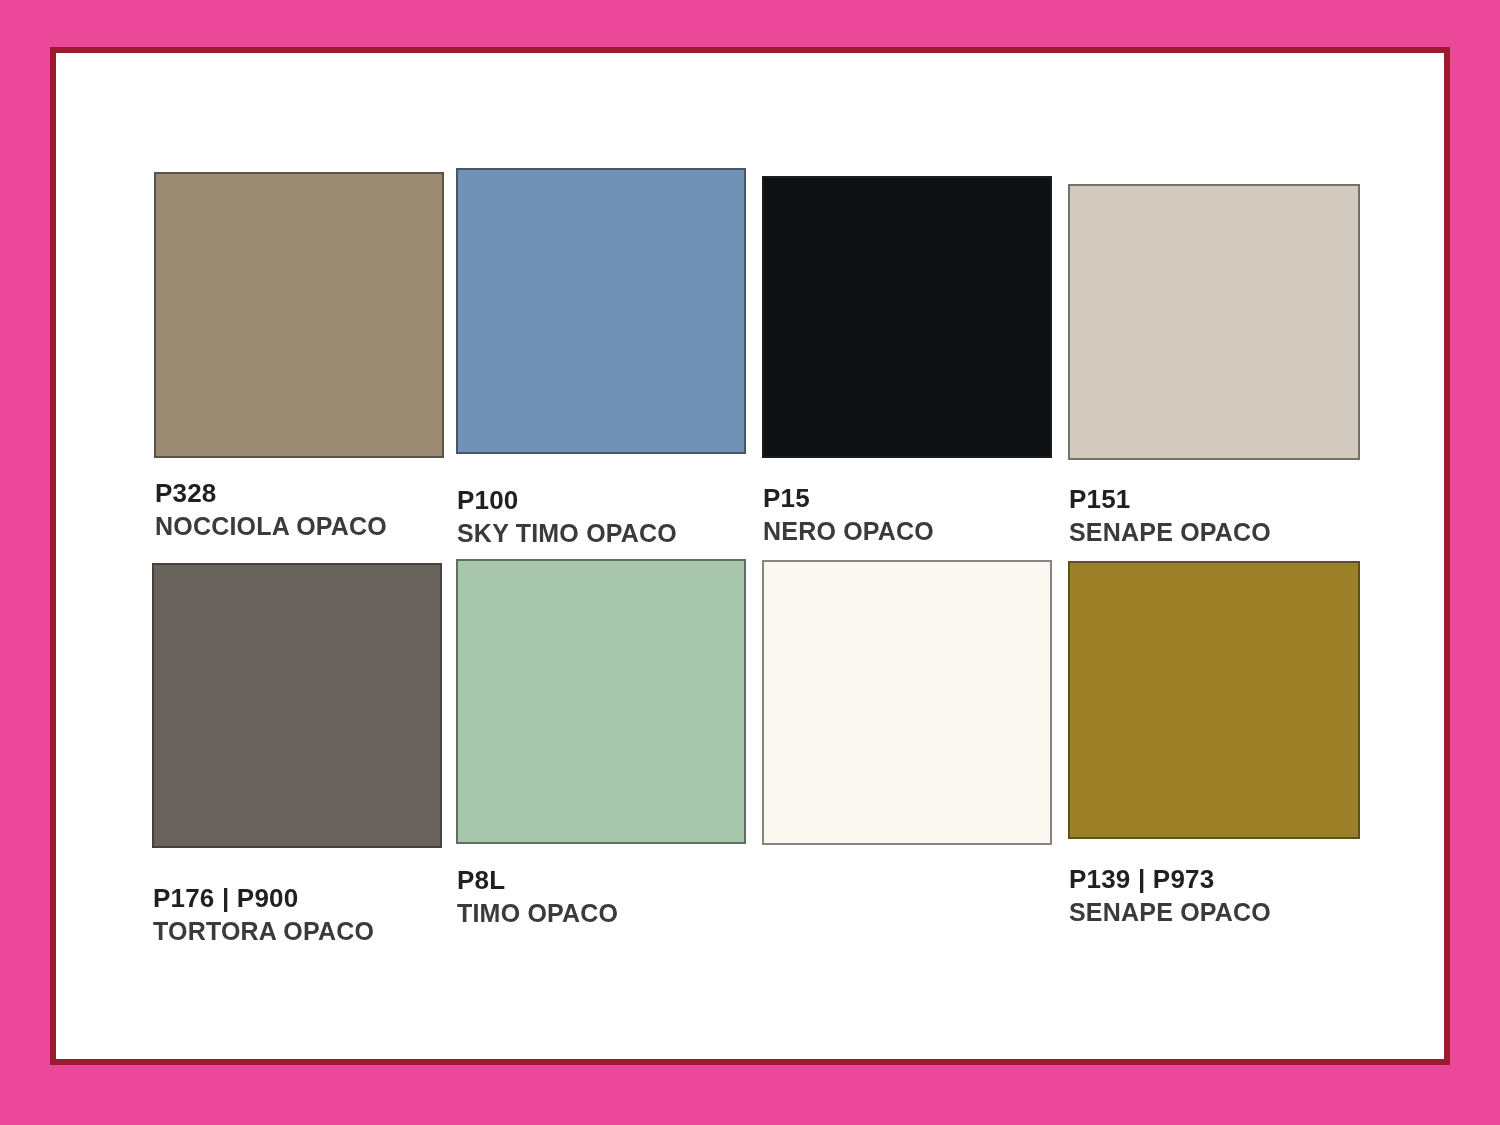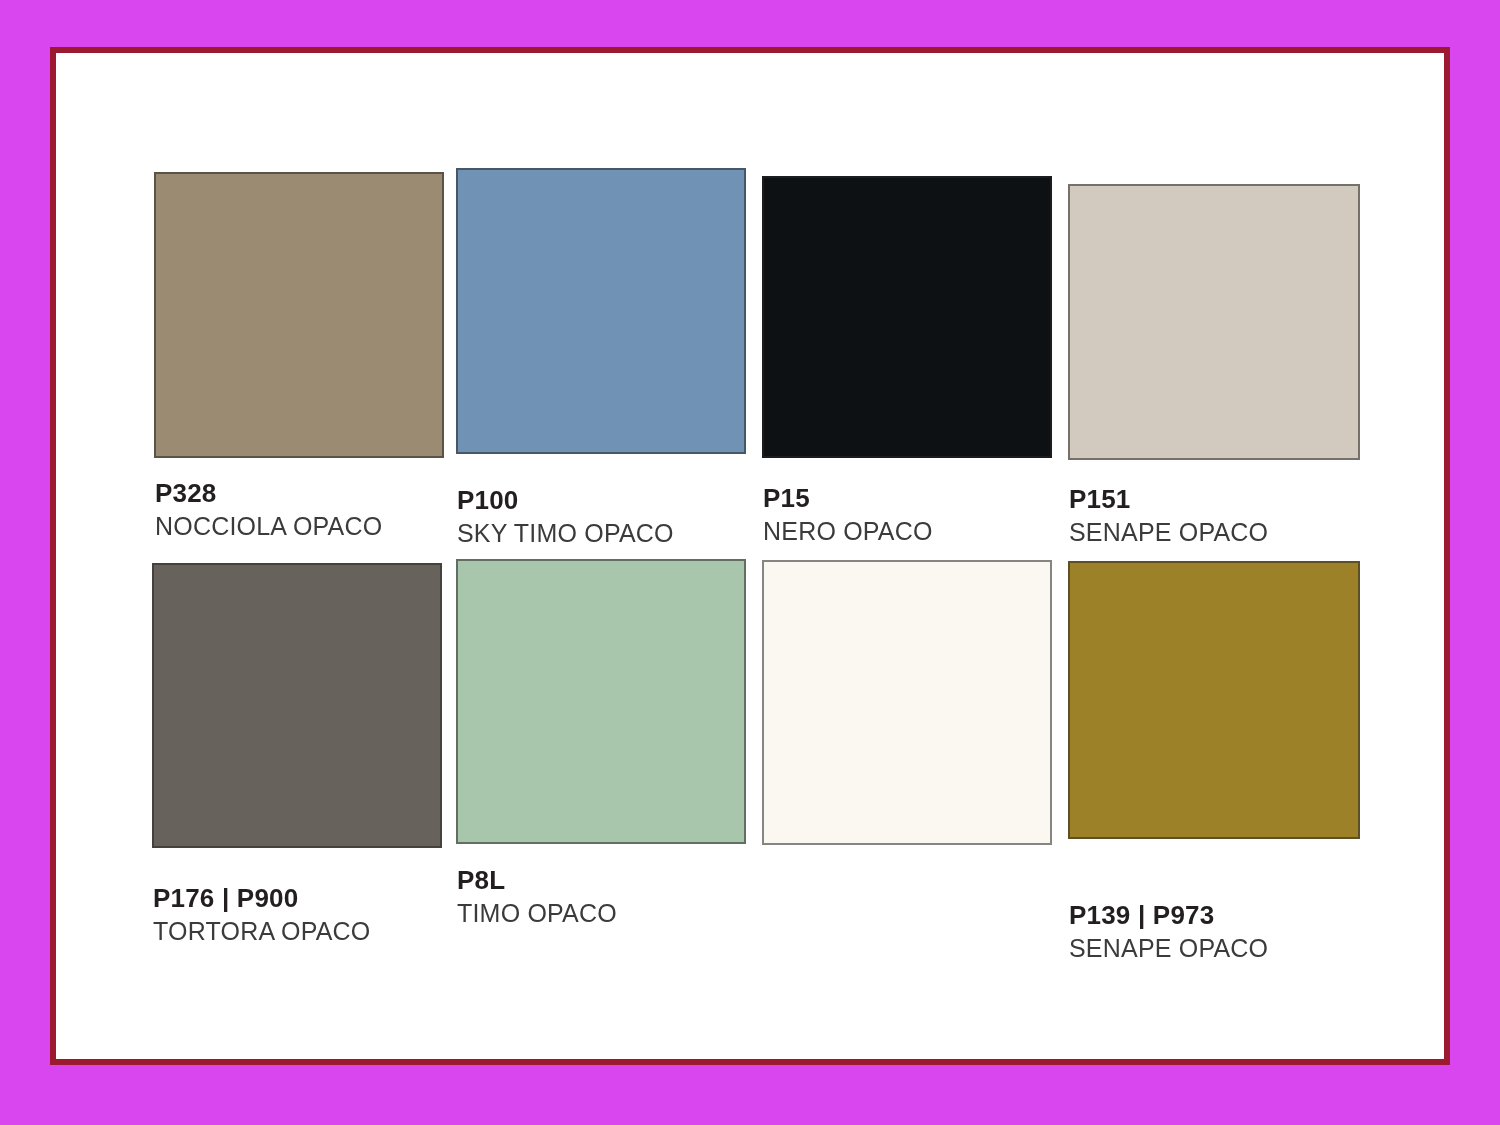"P328" #page { background: #d946ef -> #ec4899 }
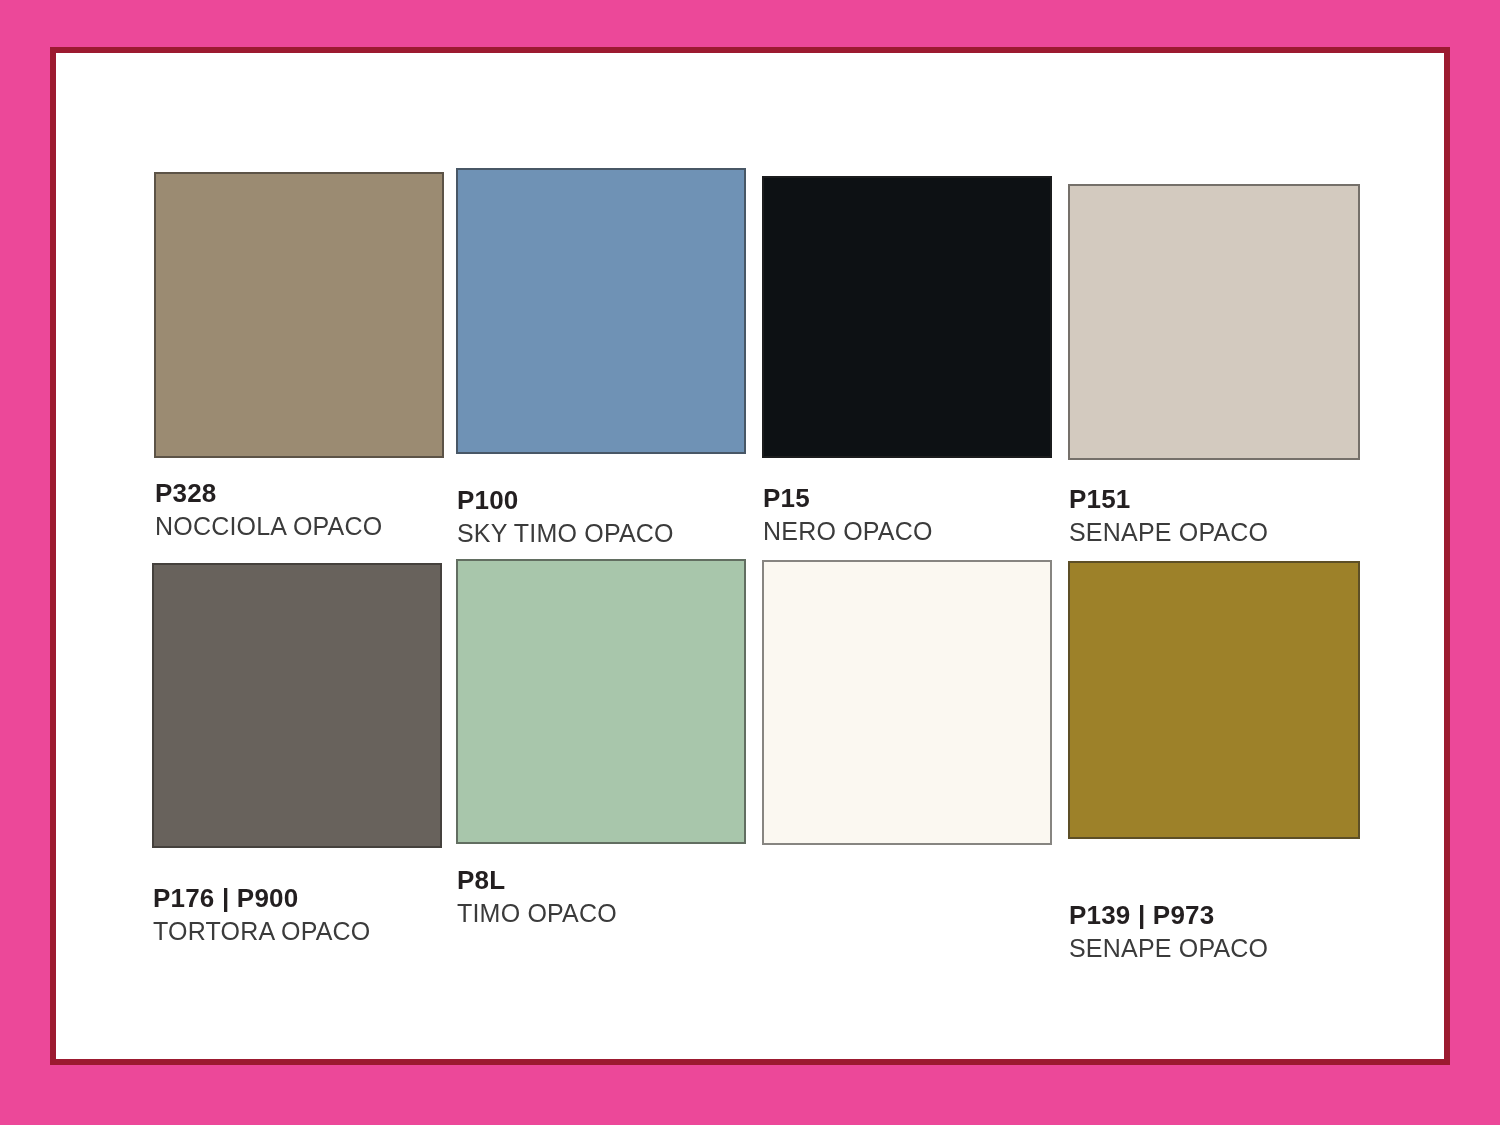"NOCCIOLA OPACO" .swatch-name { font-weight: normal -> bold }
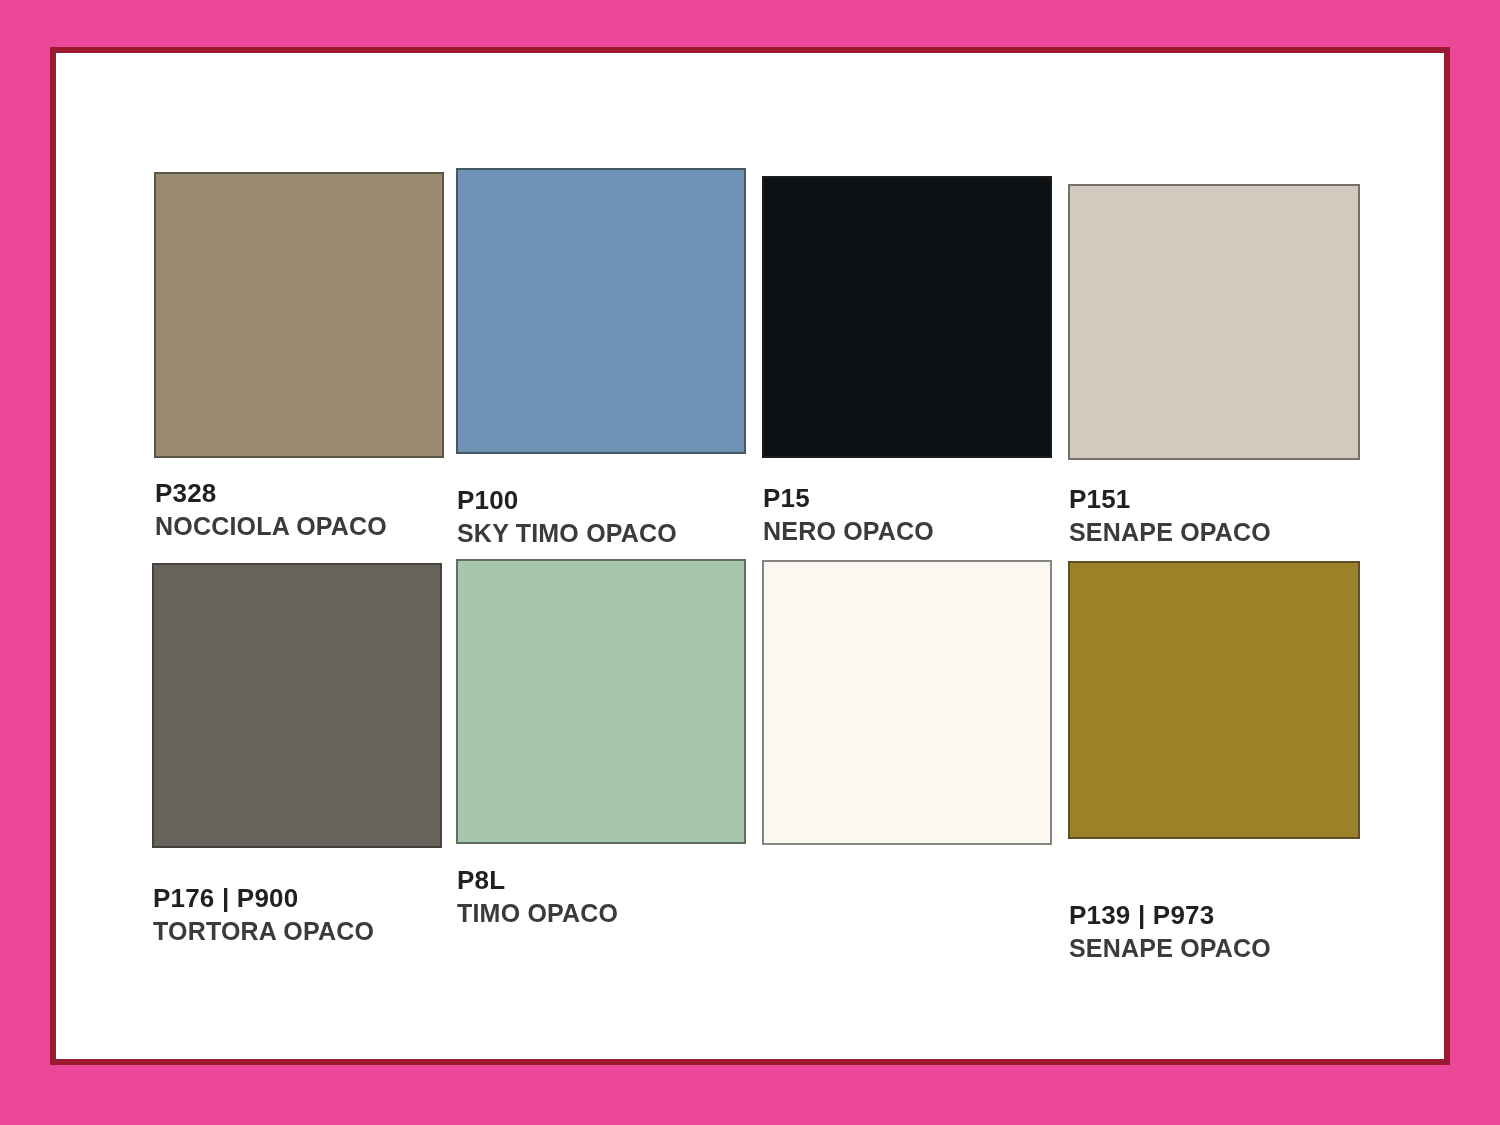"P139 | P973" div.swatch-label { margin-top: 36px -> none }
